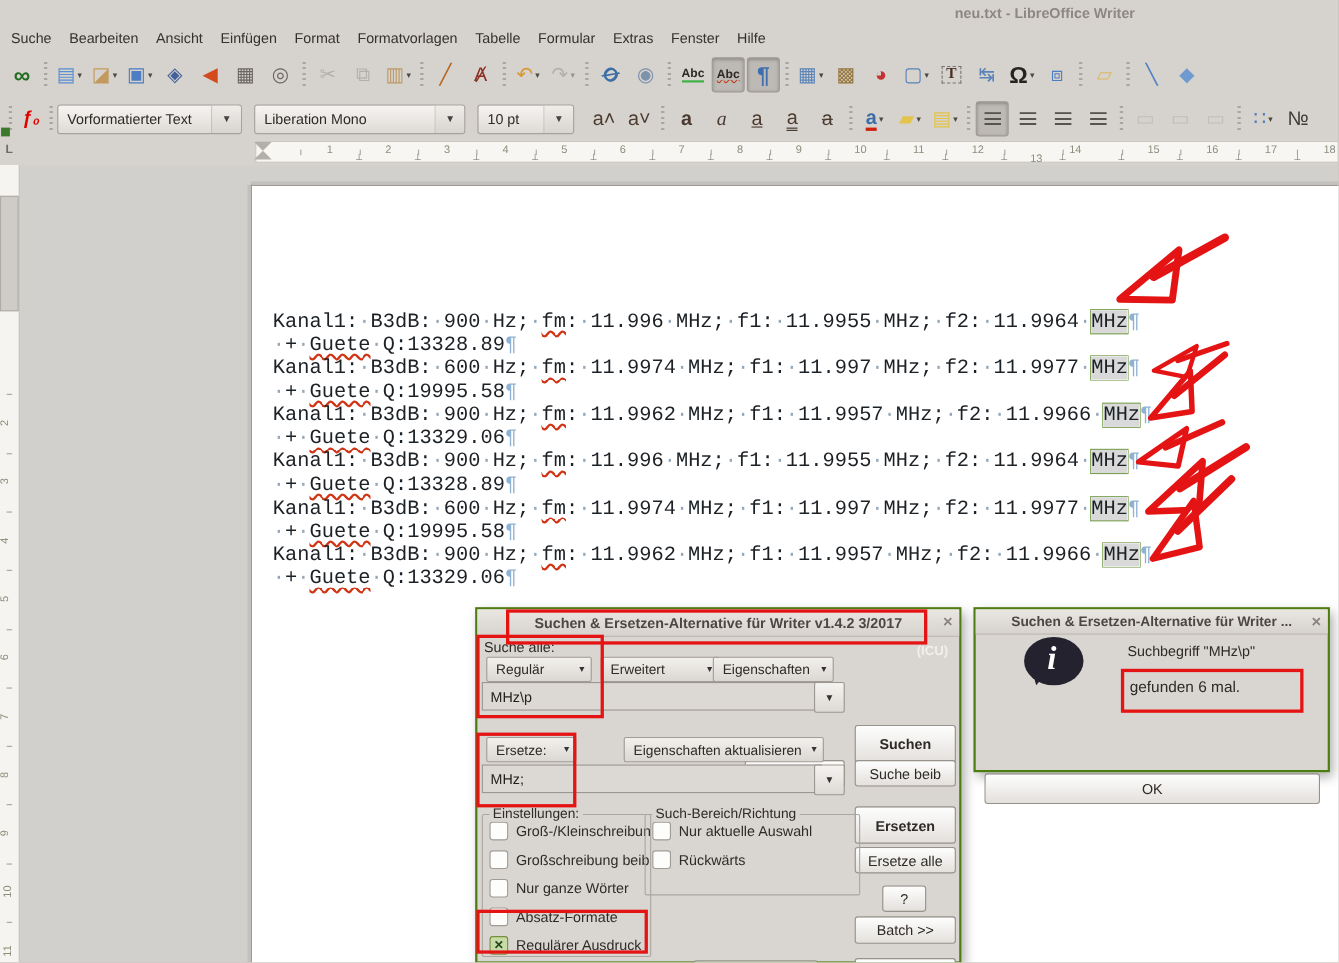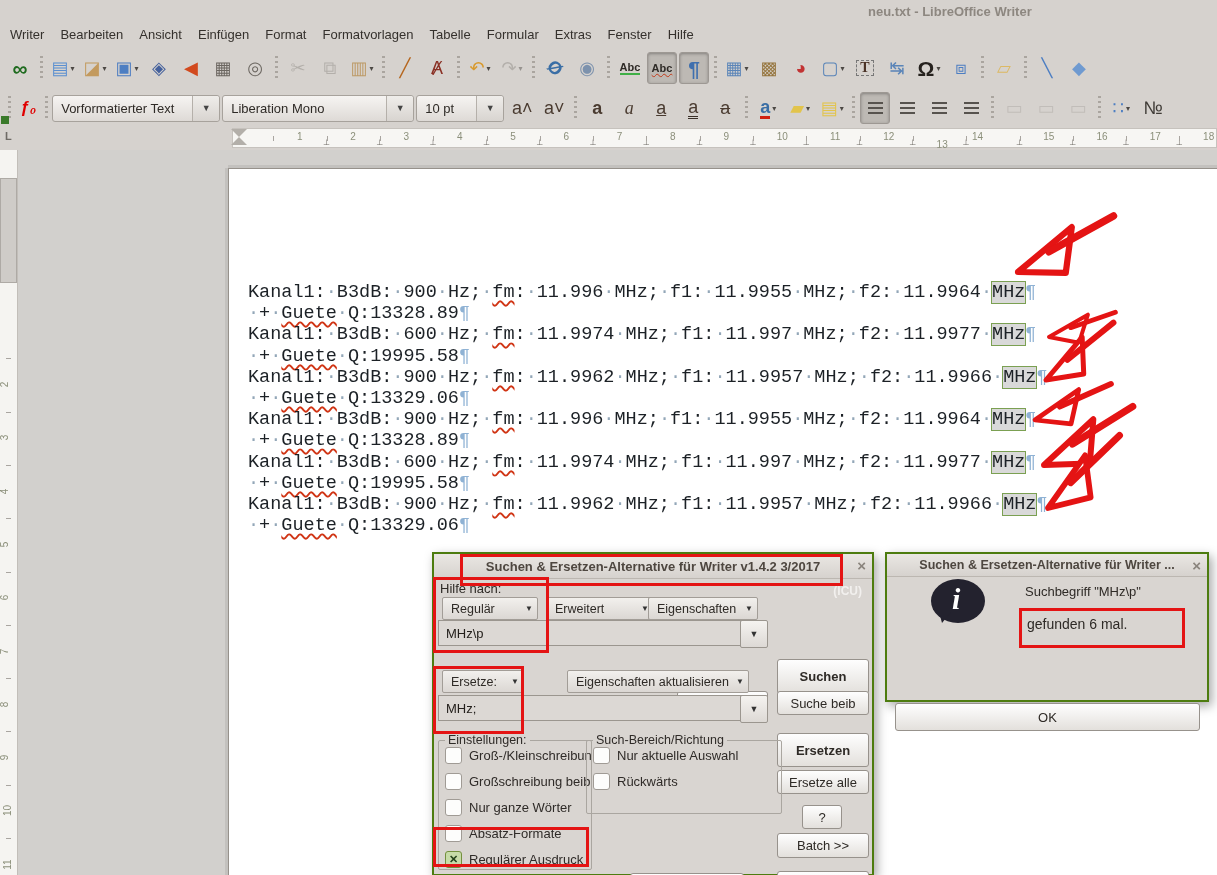"Writer" div.mi { text: Writer -> Suche }
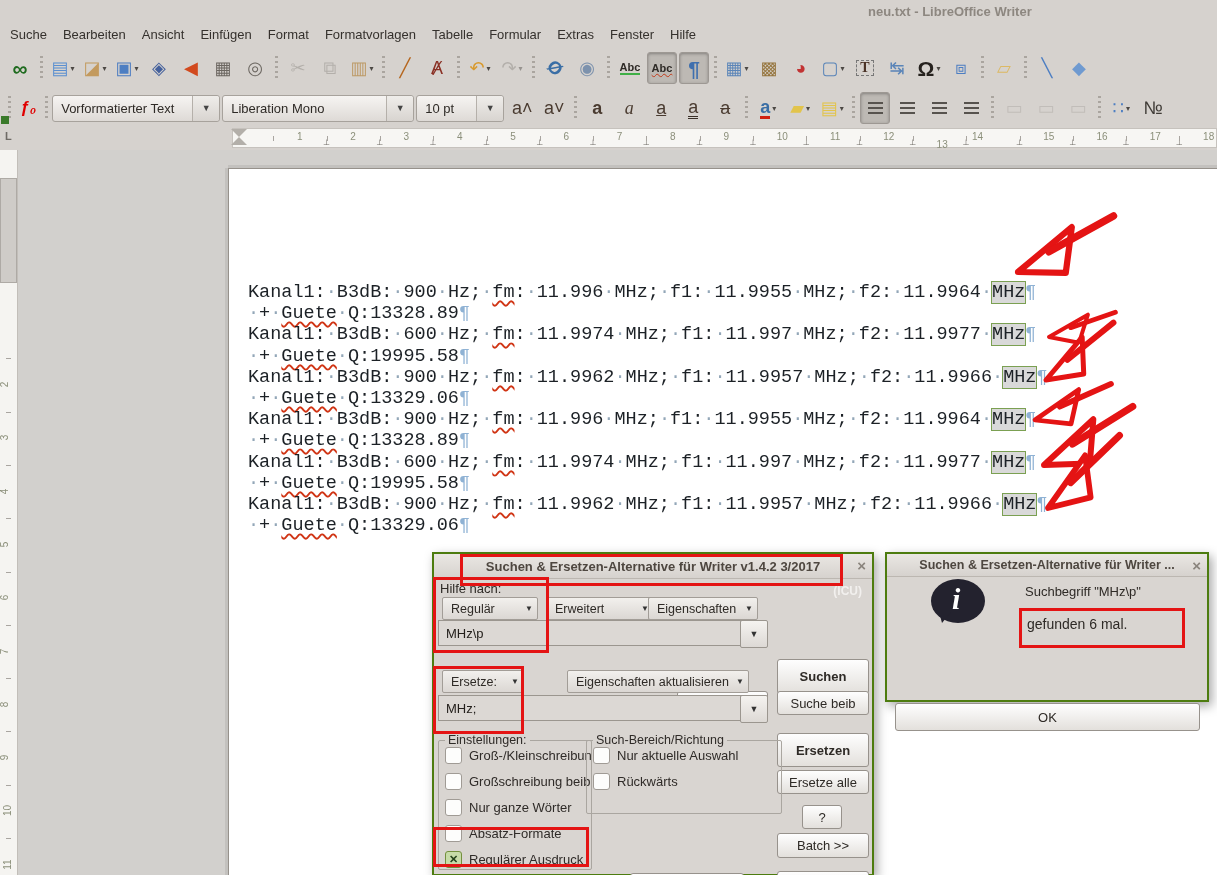"Vorformatierter Text" .combo { margin-right: 2px -> 11px }
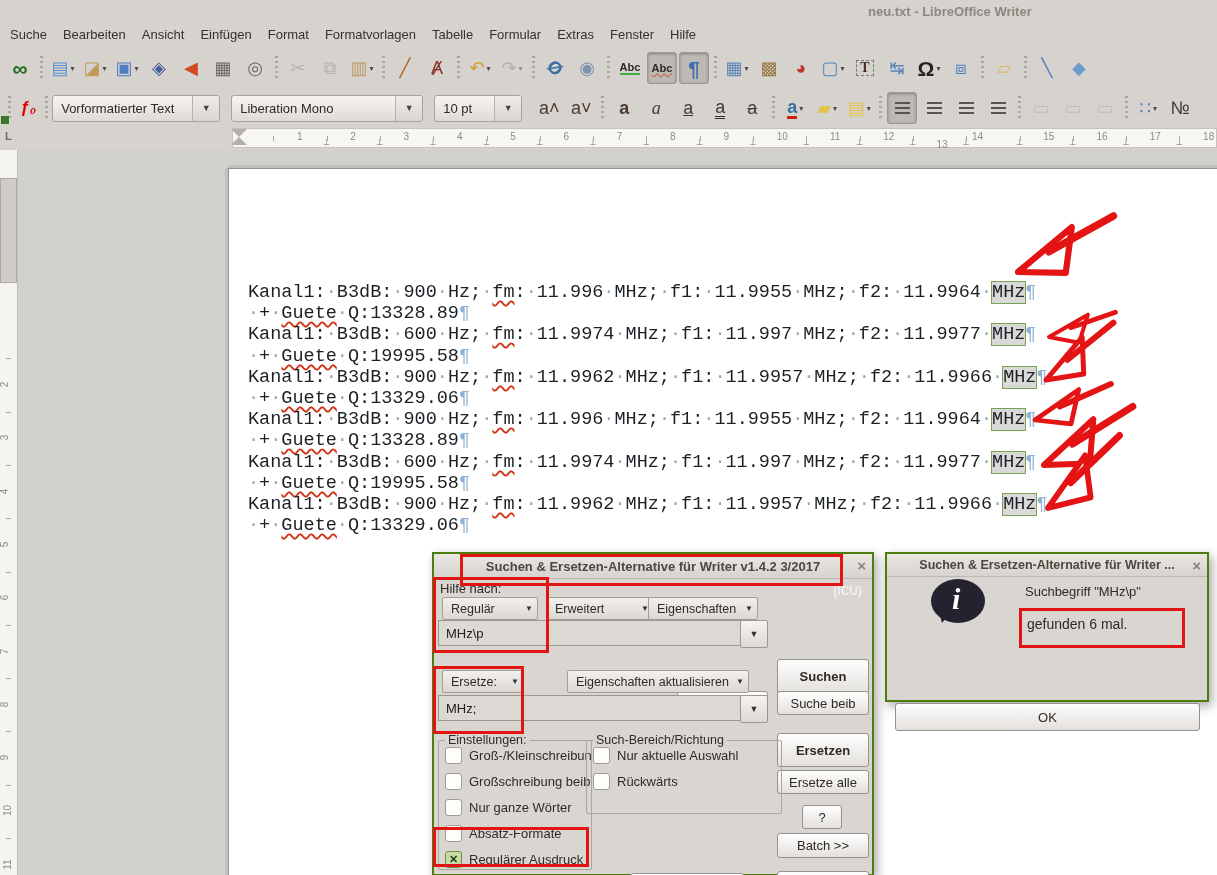"Hilfe nach:" span.dlbl { text: Hilfe nach -> Suche alle }
